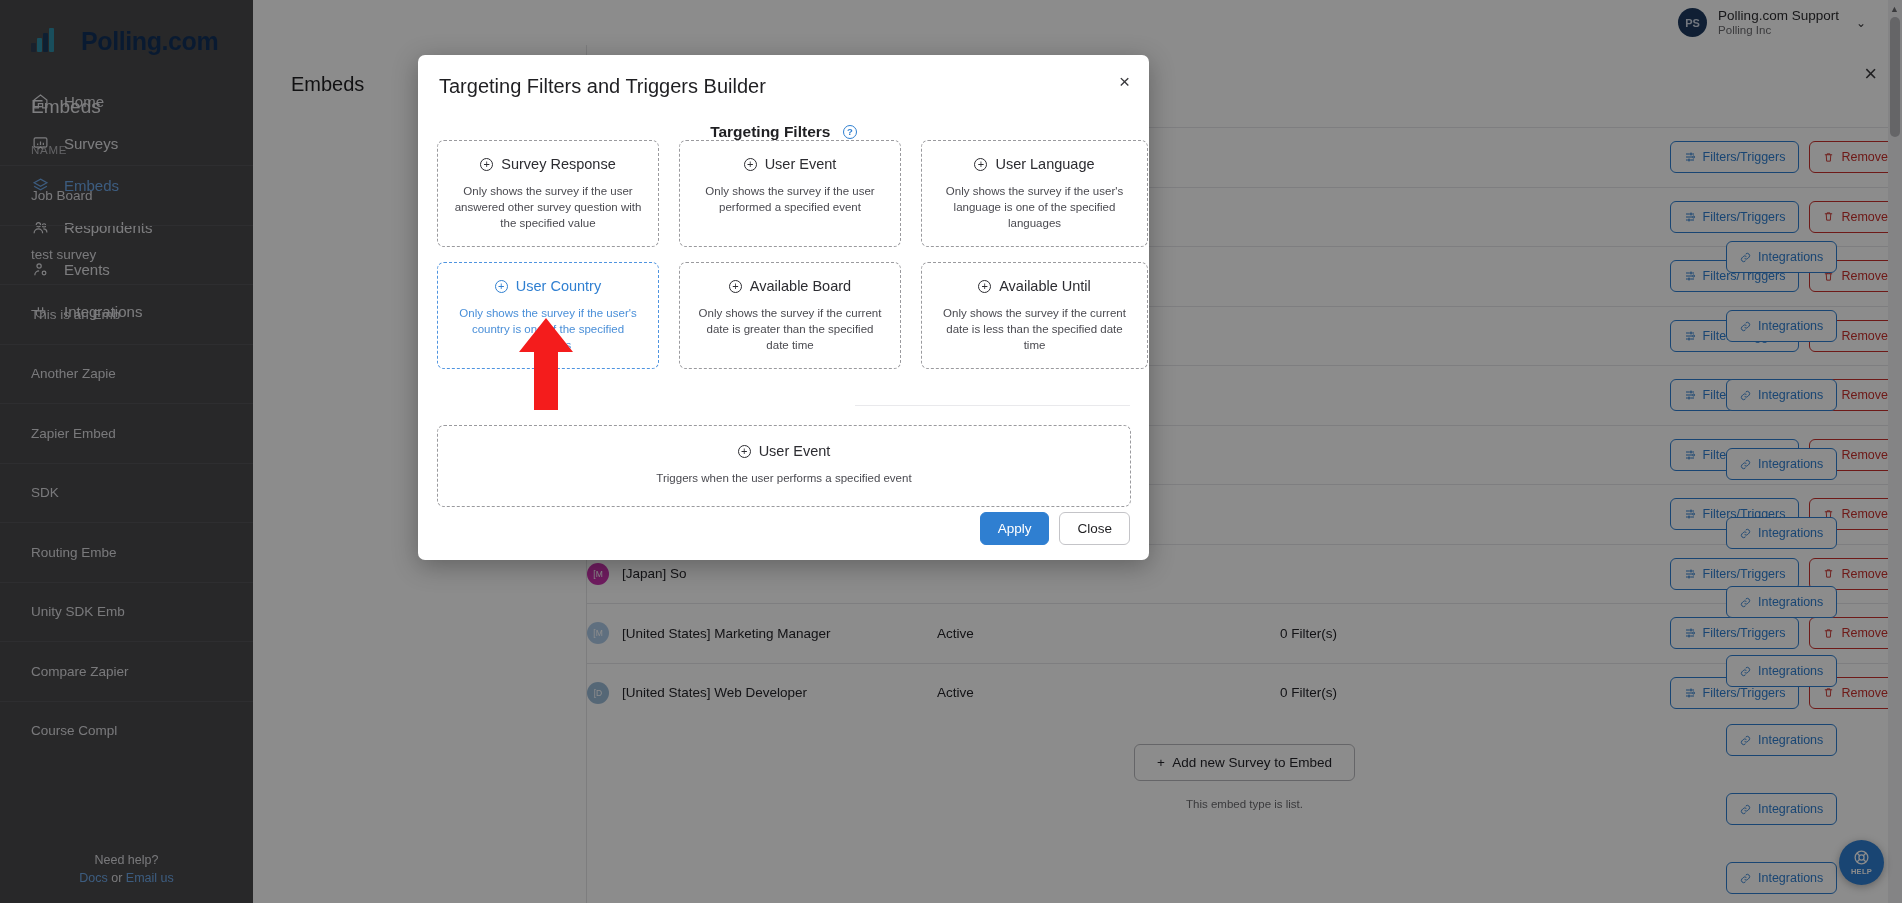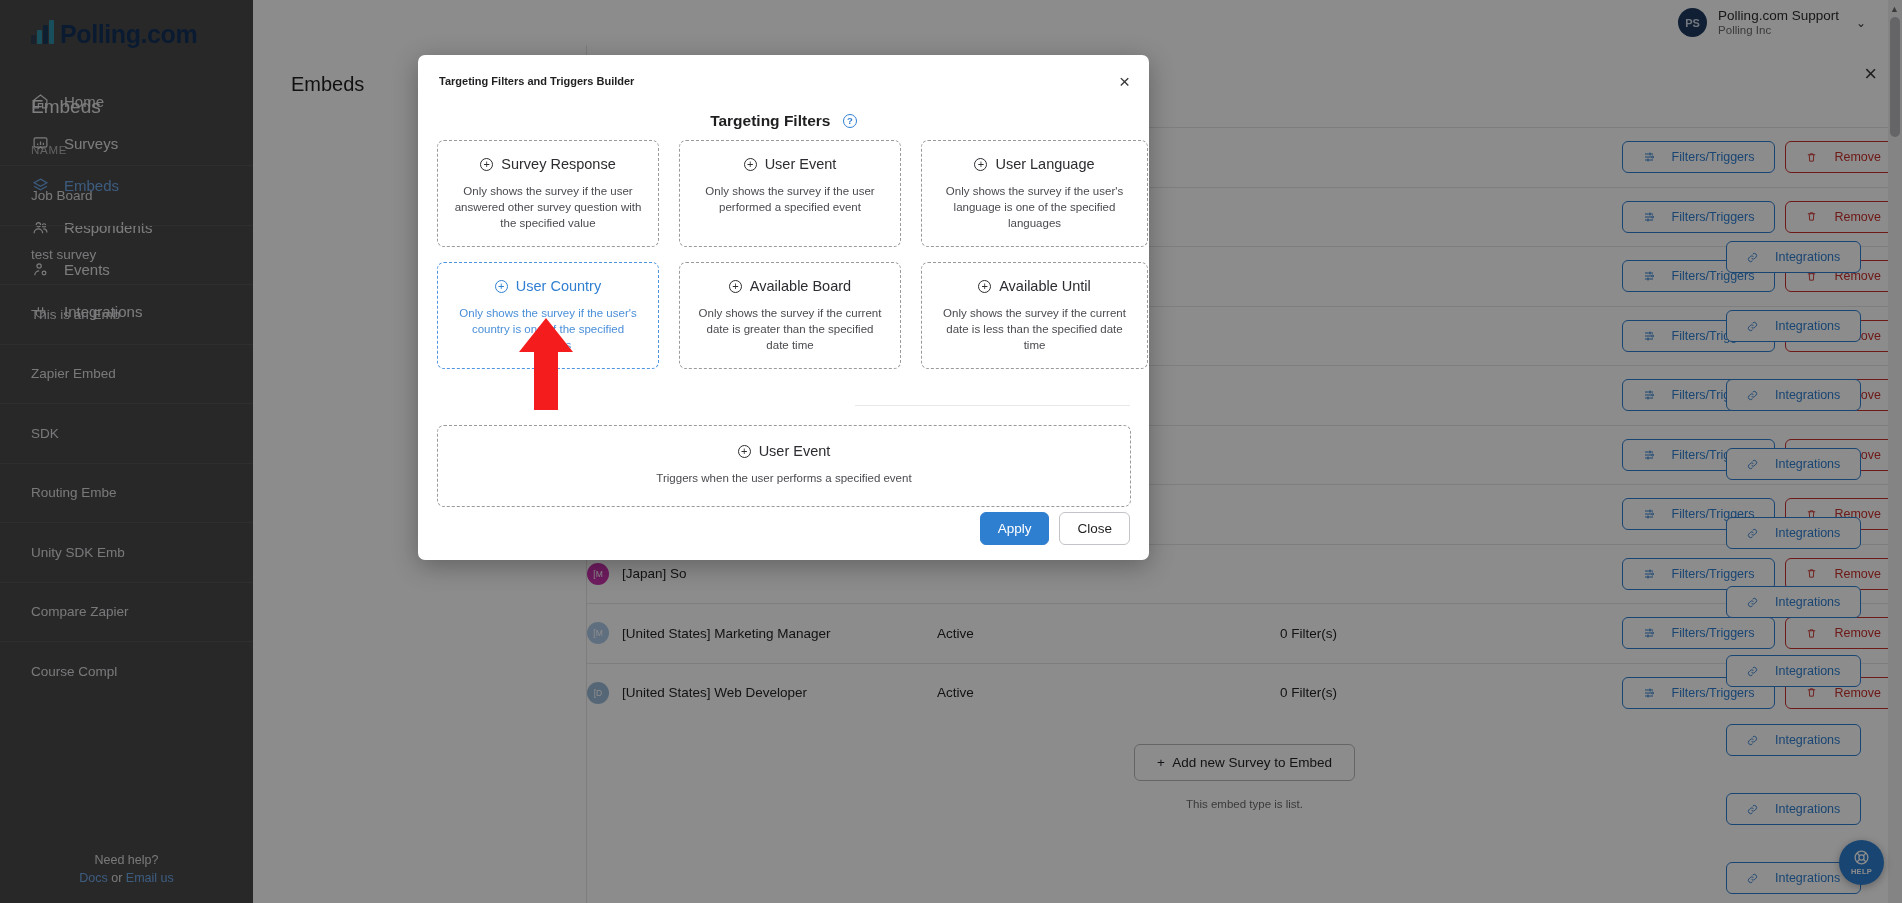"Polling.com" .brand { align-items: none -> center; gap: 3px -> 24px }
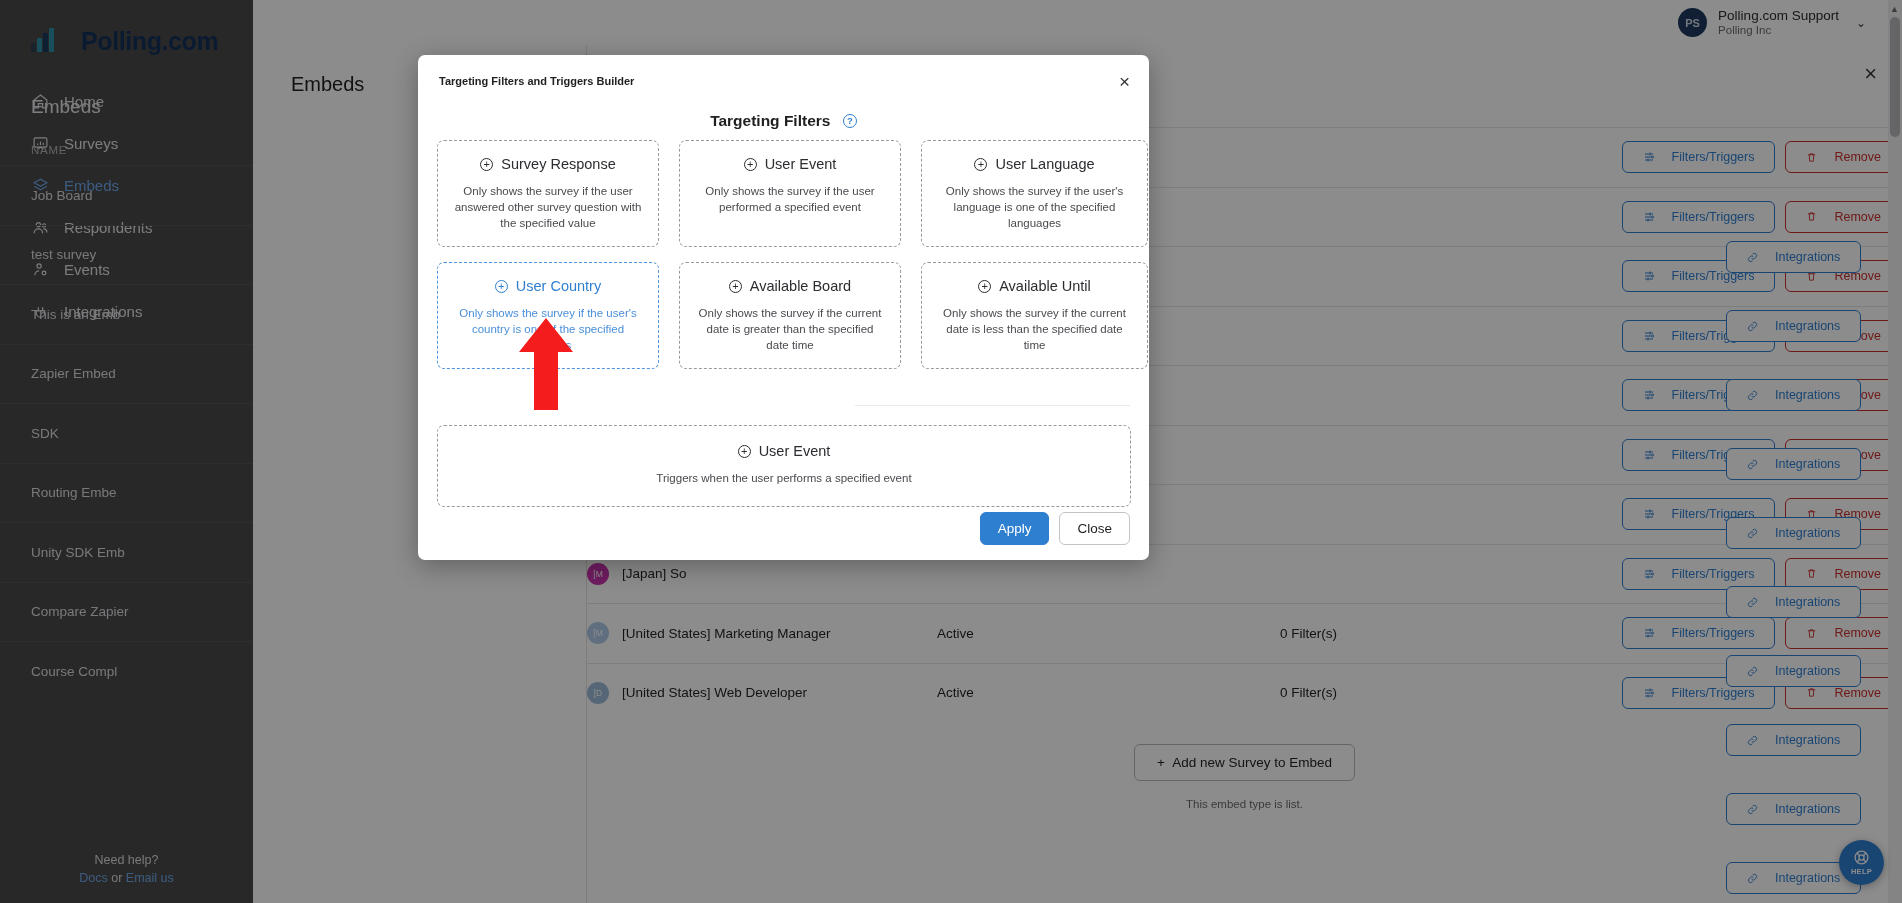"Targeting Filters and Triggers Builder" .modal-title { font-size: 11px -> 20px; font-weight: bold -> normal }
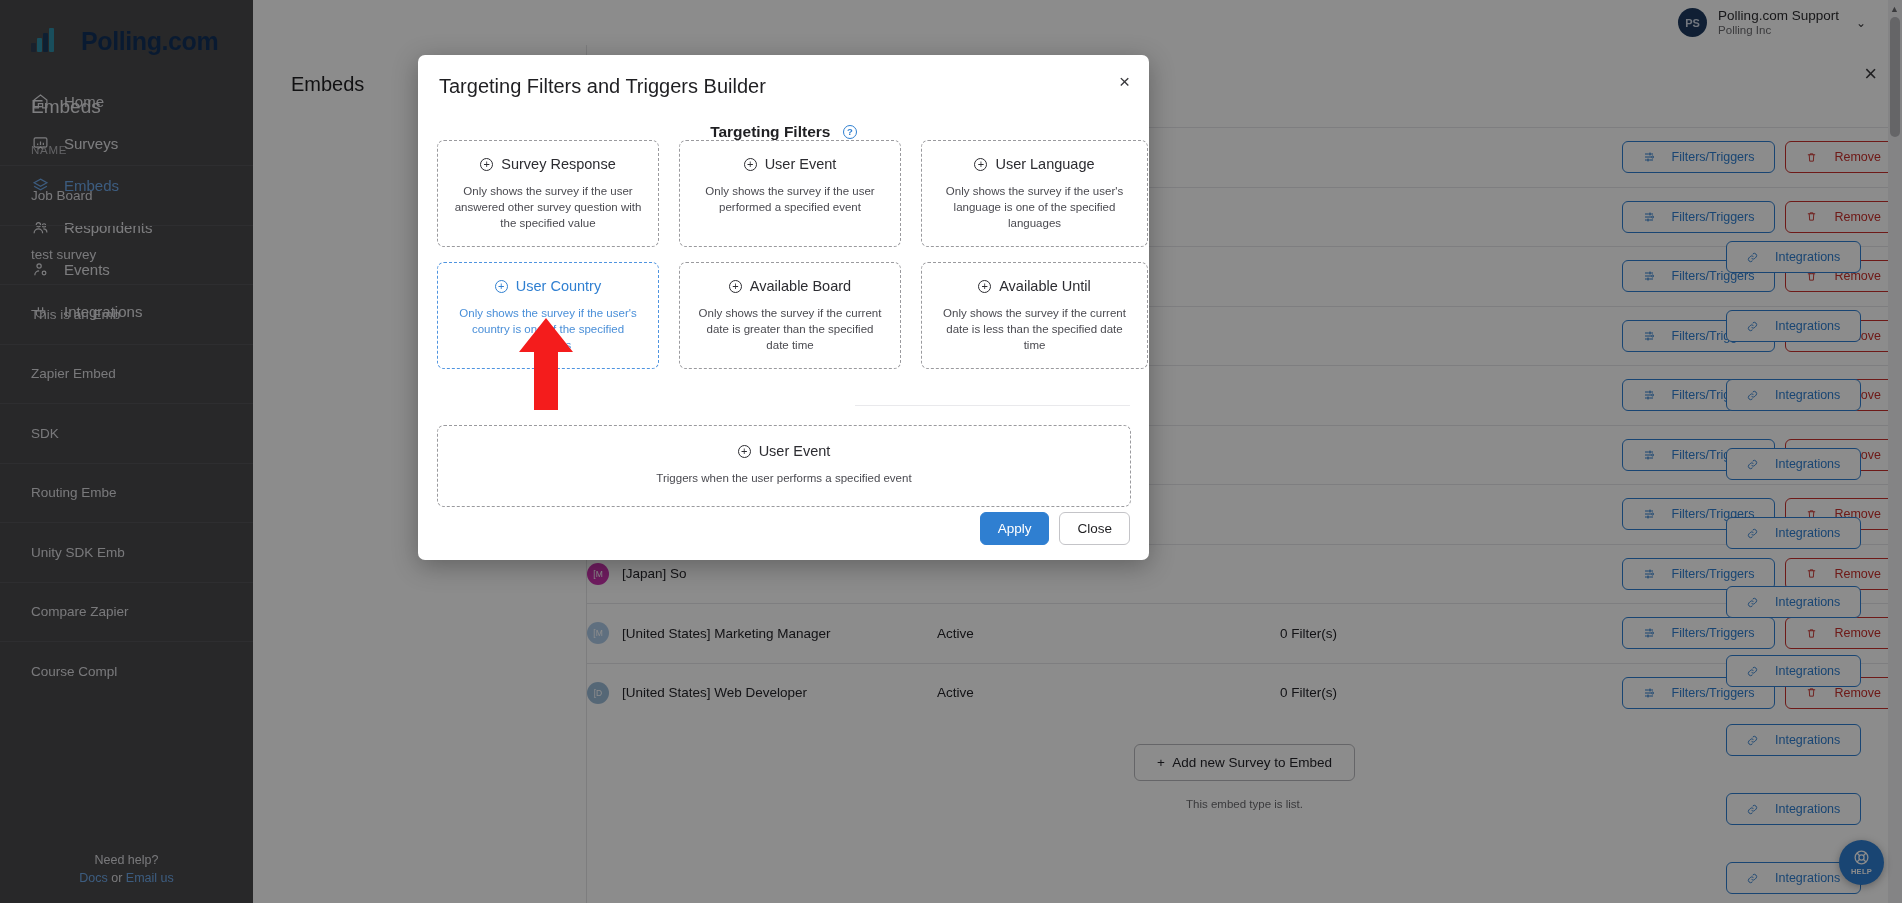"Filters/Triggers" .btn-ft, .btn-rm, .btn-int { gap: 17px -> 7px; padding: 8px 20px -> 8px 13px }
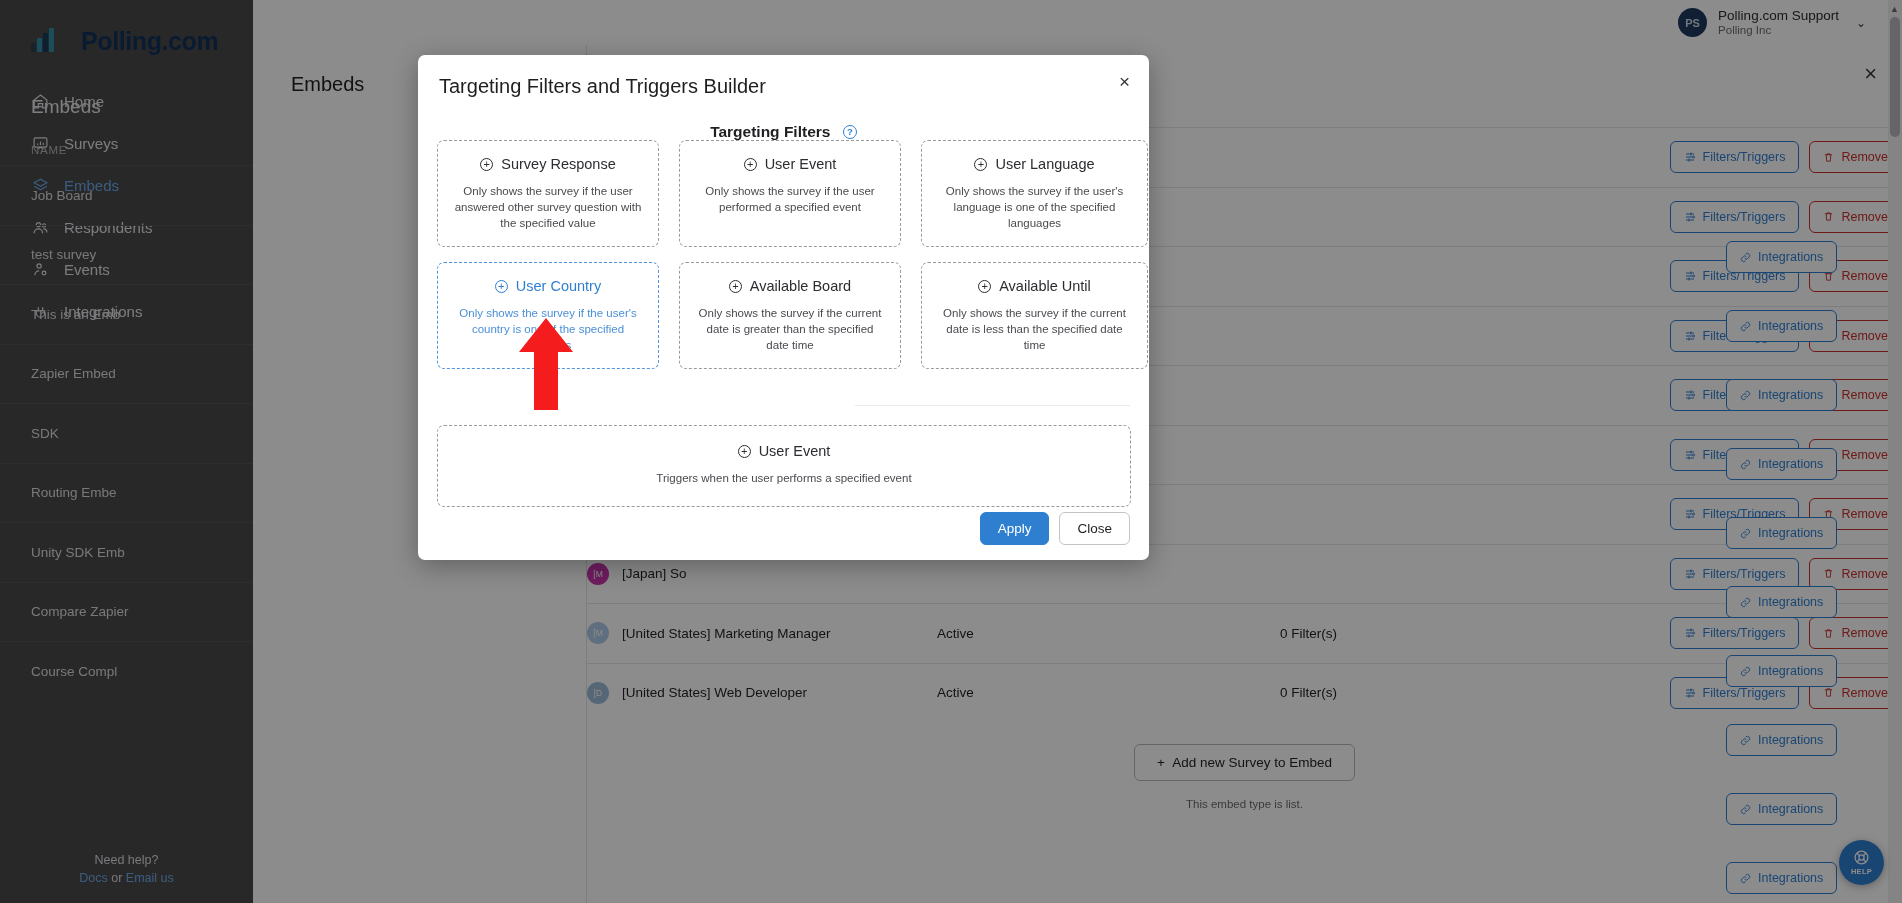"Another Zapie" div.embed-row { html: none -> <div>Another Zapie</div> }
